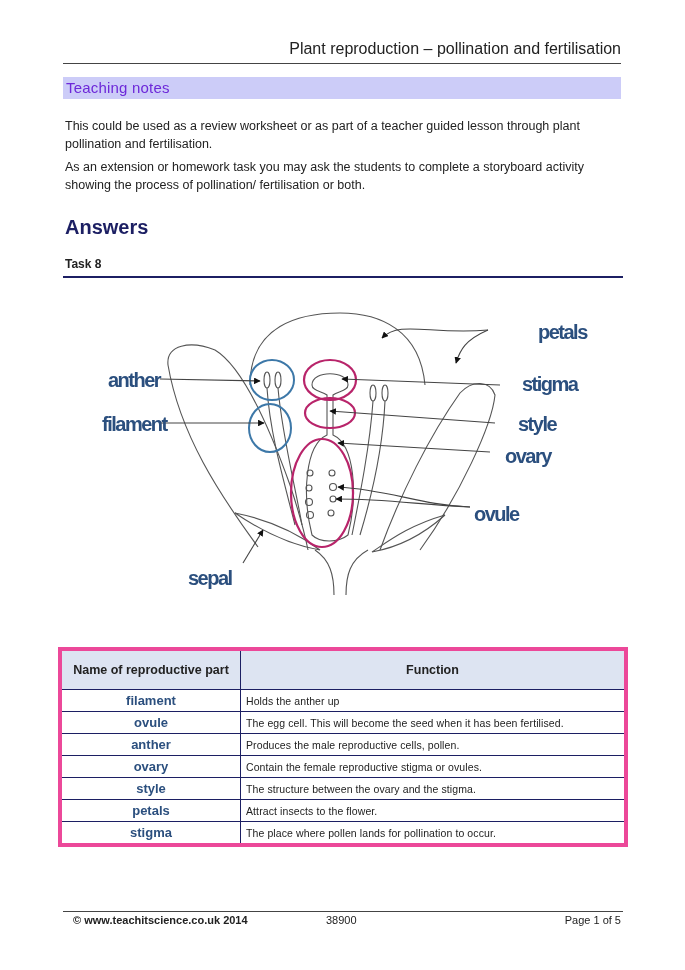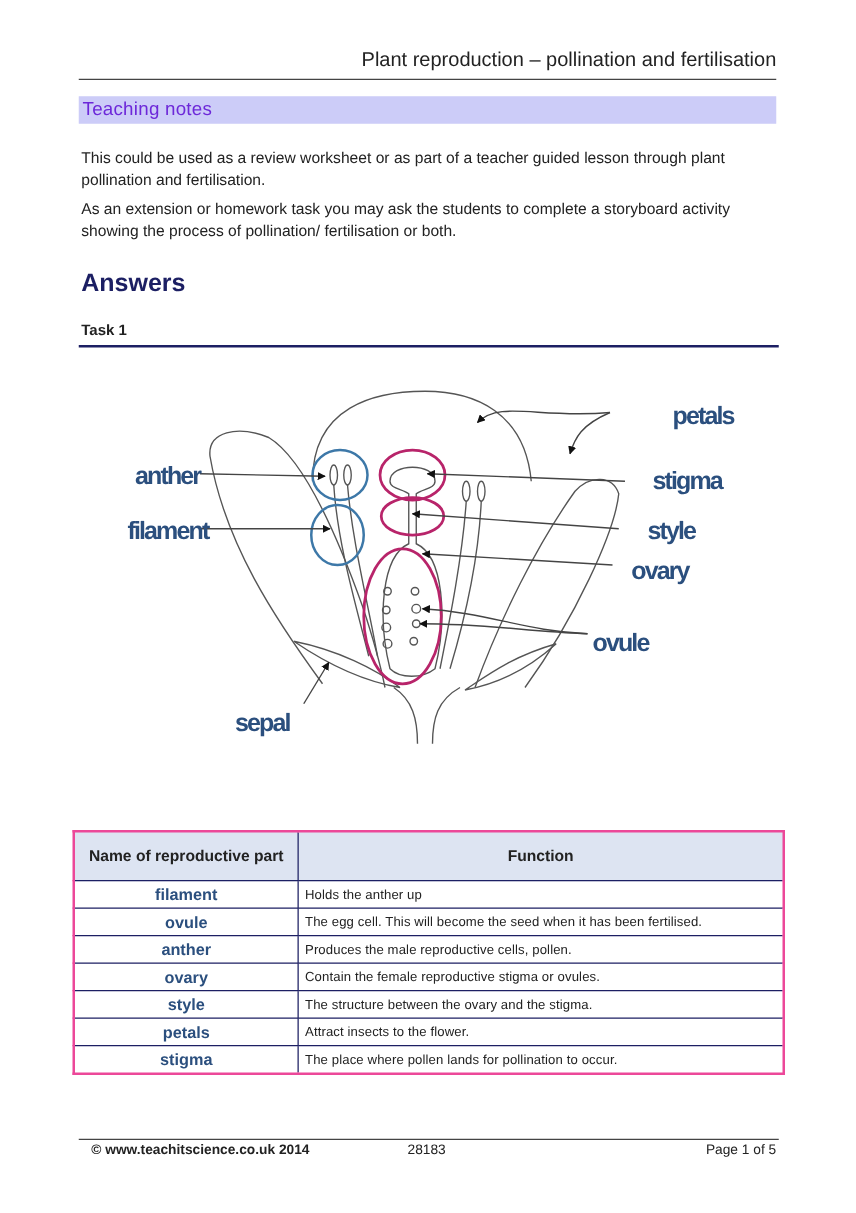"Task 1" div.task-heading { text: 1 -> 8 }
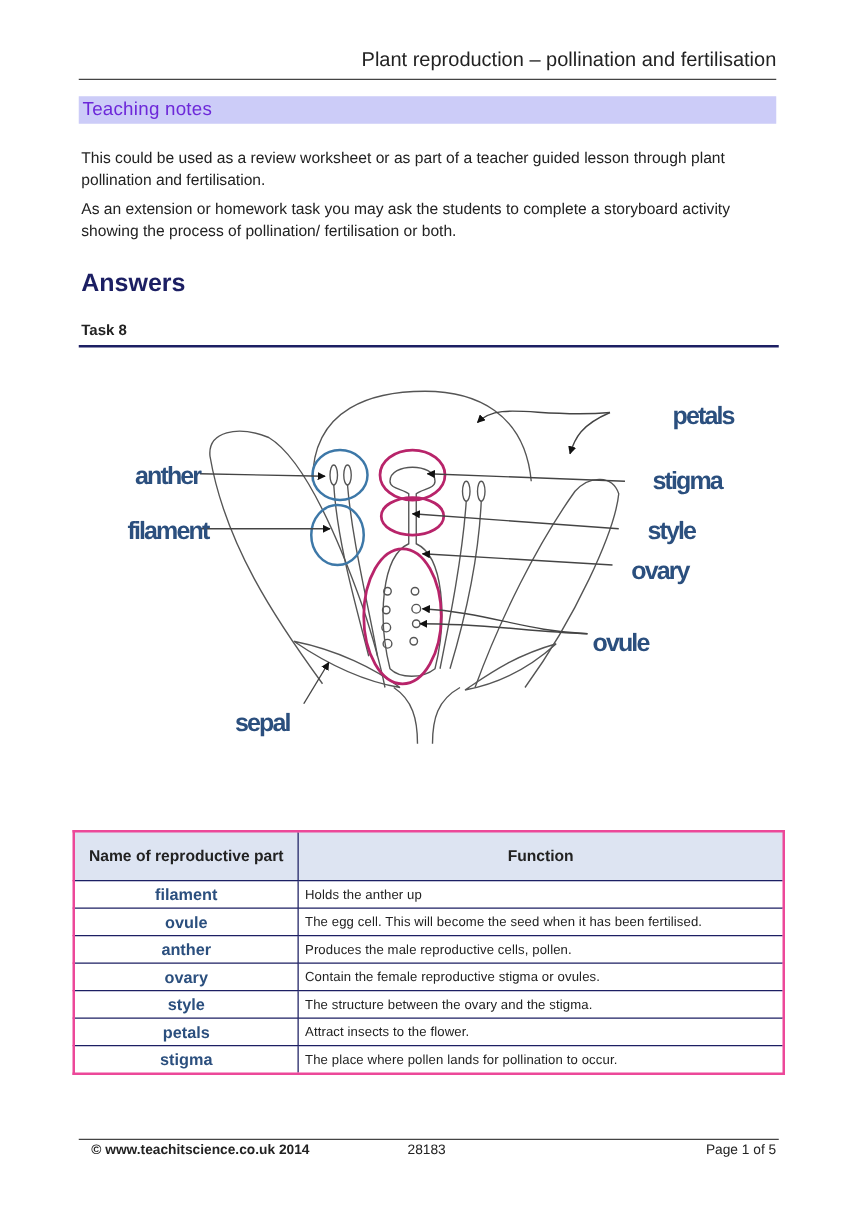"Name of reproductive part" table.answers { border: 2px solid #ec4899 -> 4px solid #ec4899; top: 664px -> 647px }
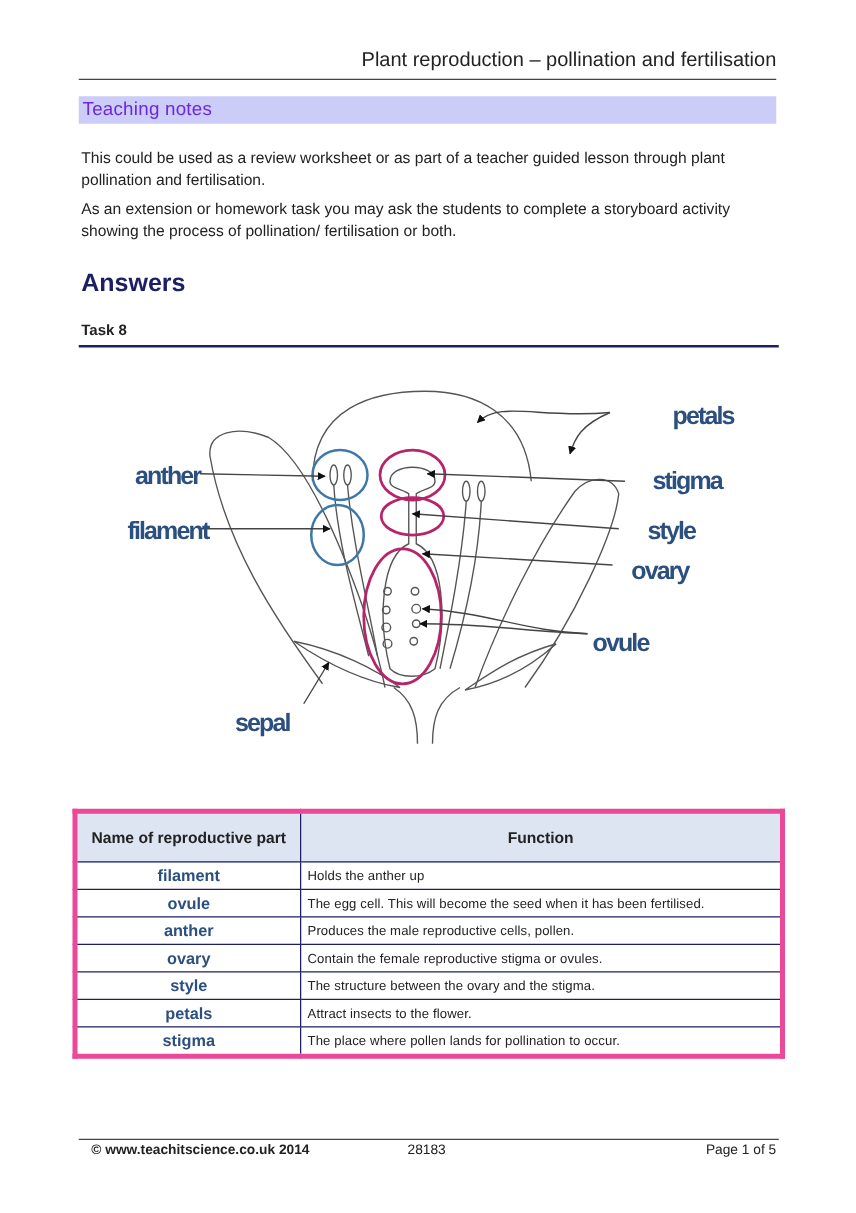"28183" div.footer { text: 28183 -> 38900 }
